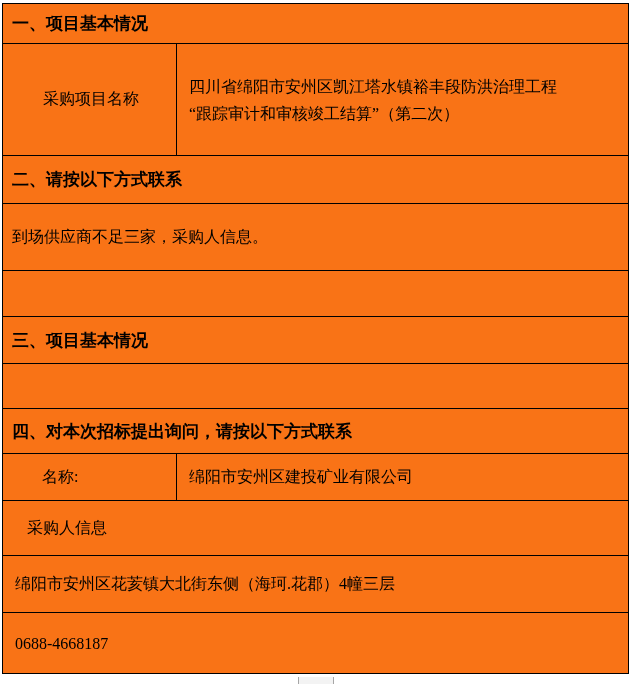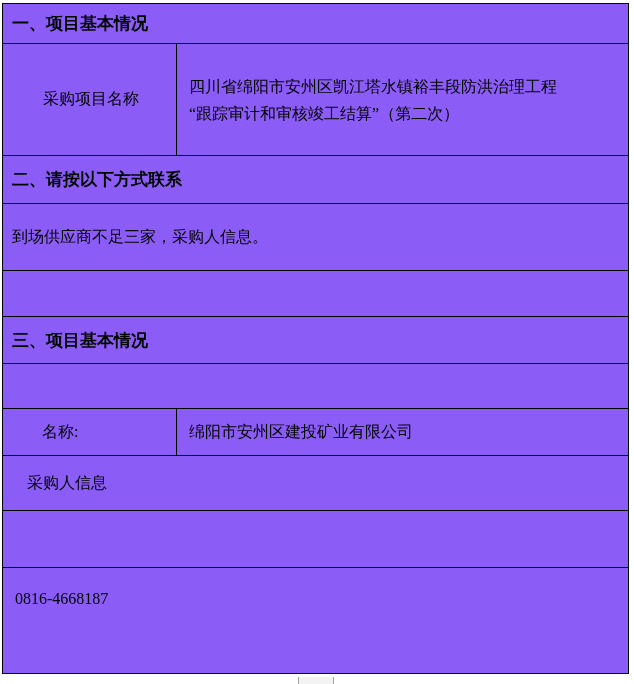"一、项目基本情况" .table { background: #8b5cf6 -> #f97316 }
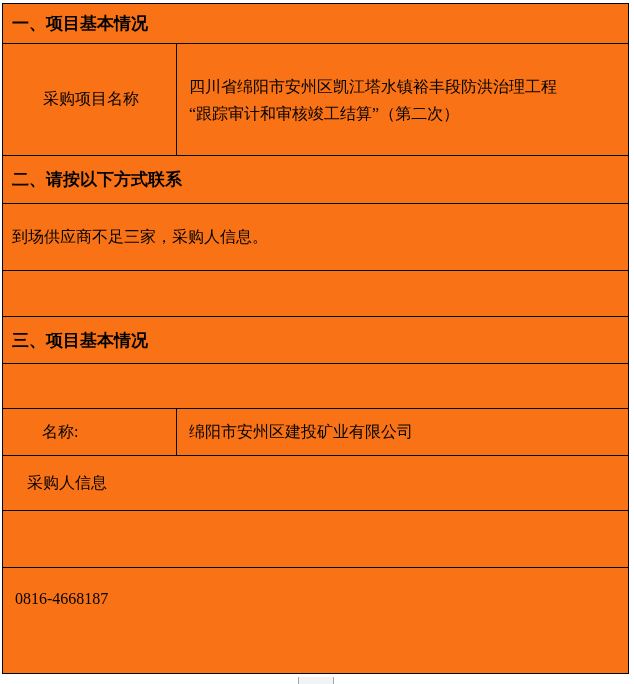"四、对本次招标提出询问，请按以下方式联系" div.row { html: none -> <div> <span>四、对本次招标提出询问，请按以下方式联系</span> </div> }
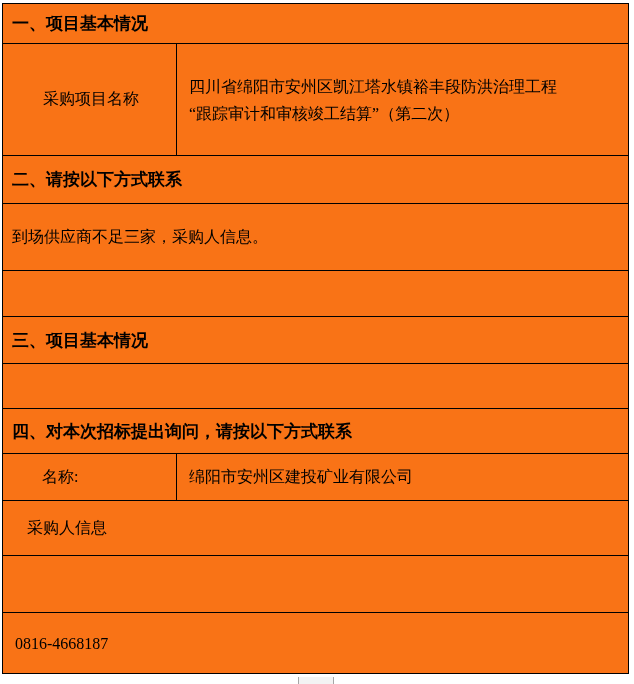"绵阳市安州区花荄镇大北街东侧（海珂.花郡）4幢三层" div.cell-r { html: none -> <div> <span>绵阳市安州区花荄镇大北街东侧（海珂.花郡）4幢三层</span> </div> }
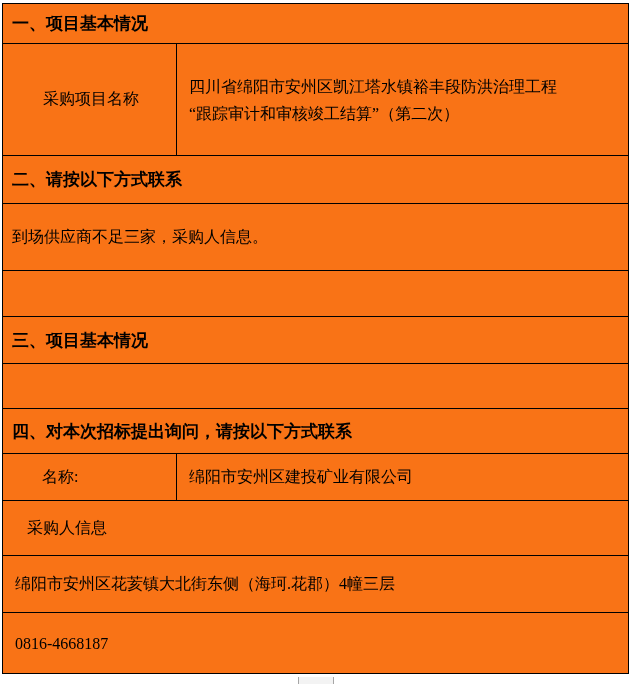"0816-4668187" span { text: 0816-4668187 -> 0688-4668187 }
